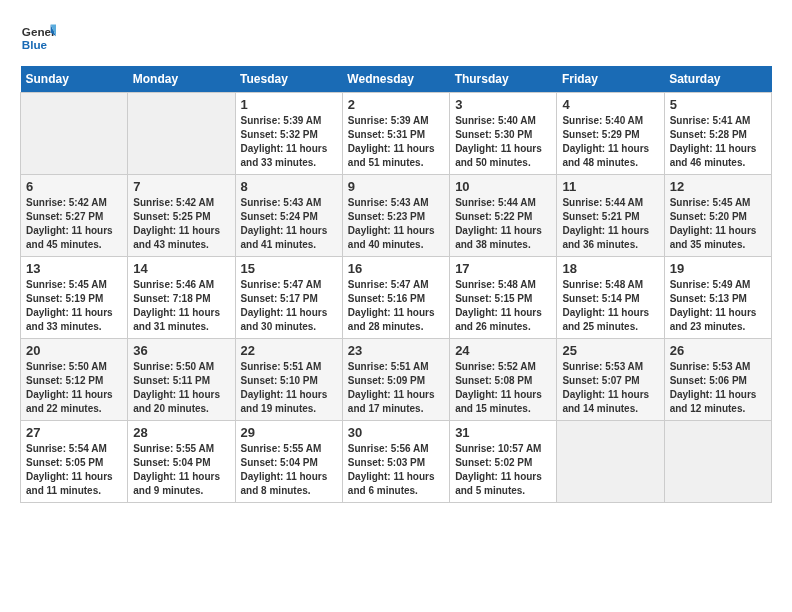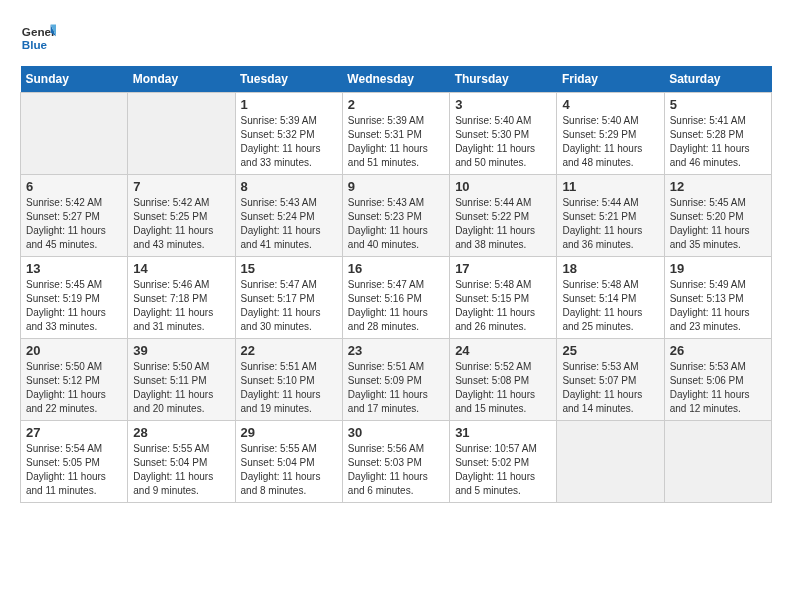"Sunrise: 5:39 AM" .day-info { font-weight: none -> bold }
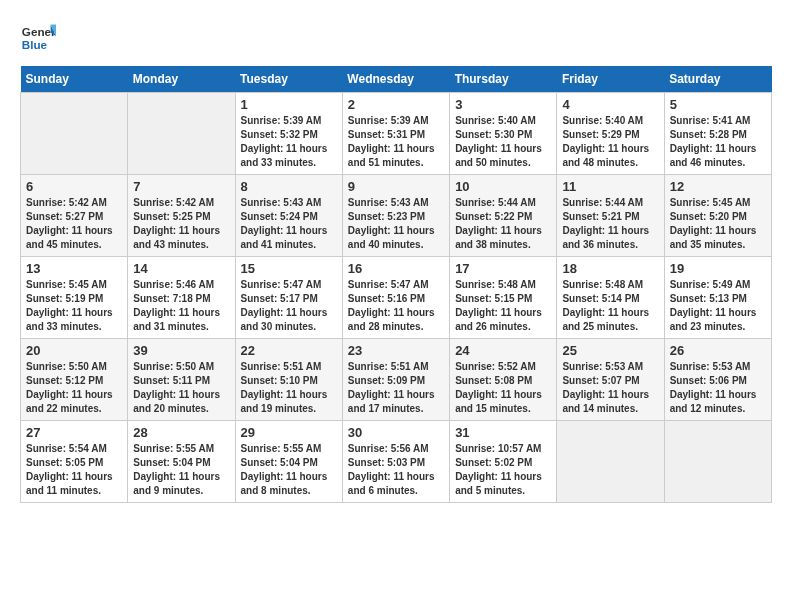"39" div.day-num { text: 39 -> 36 }
